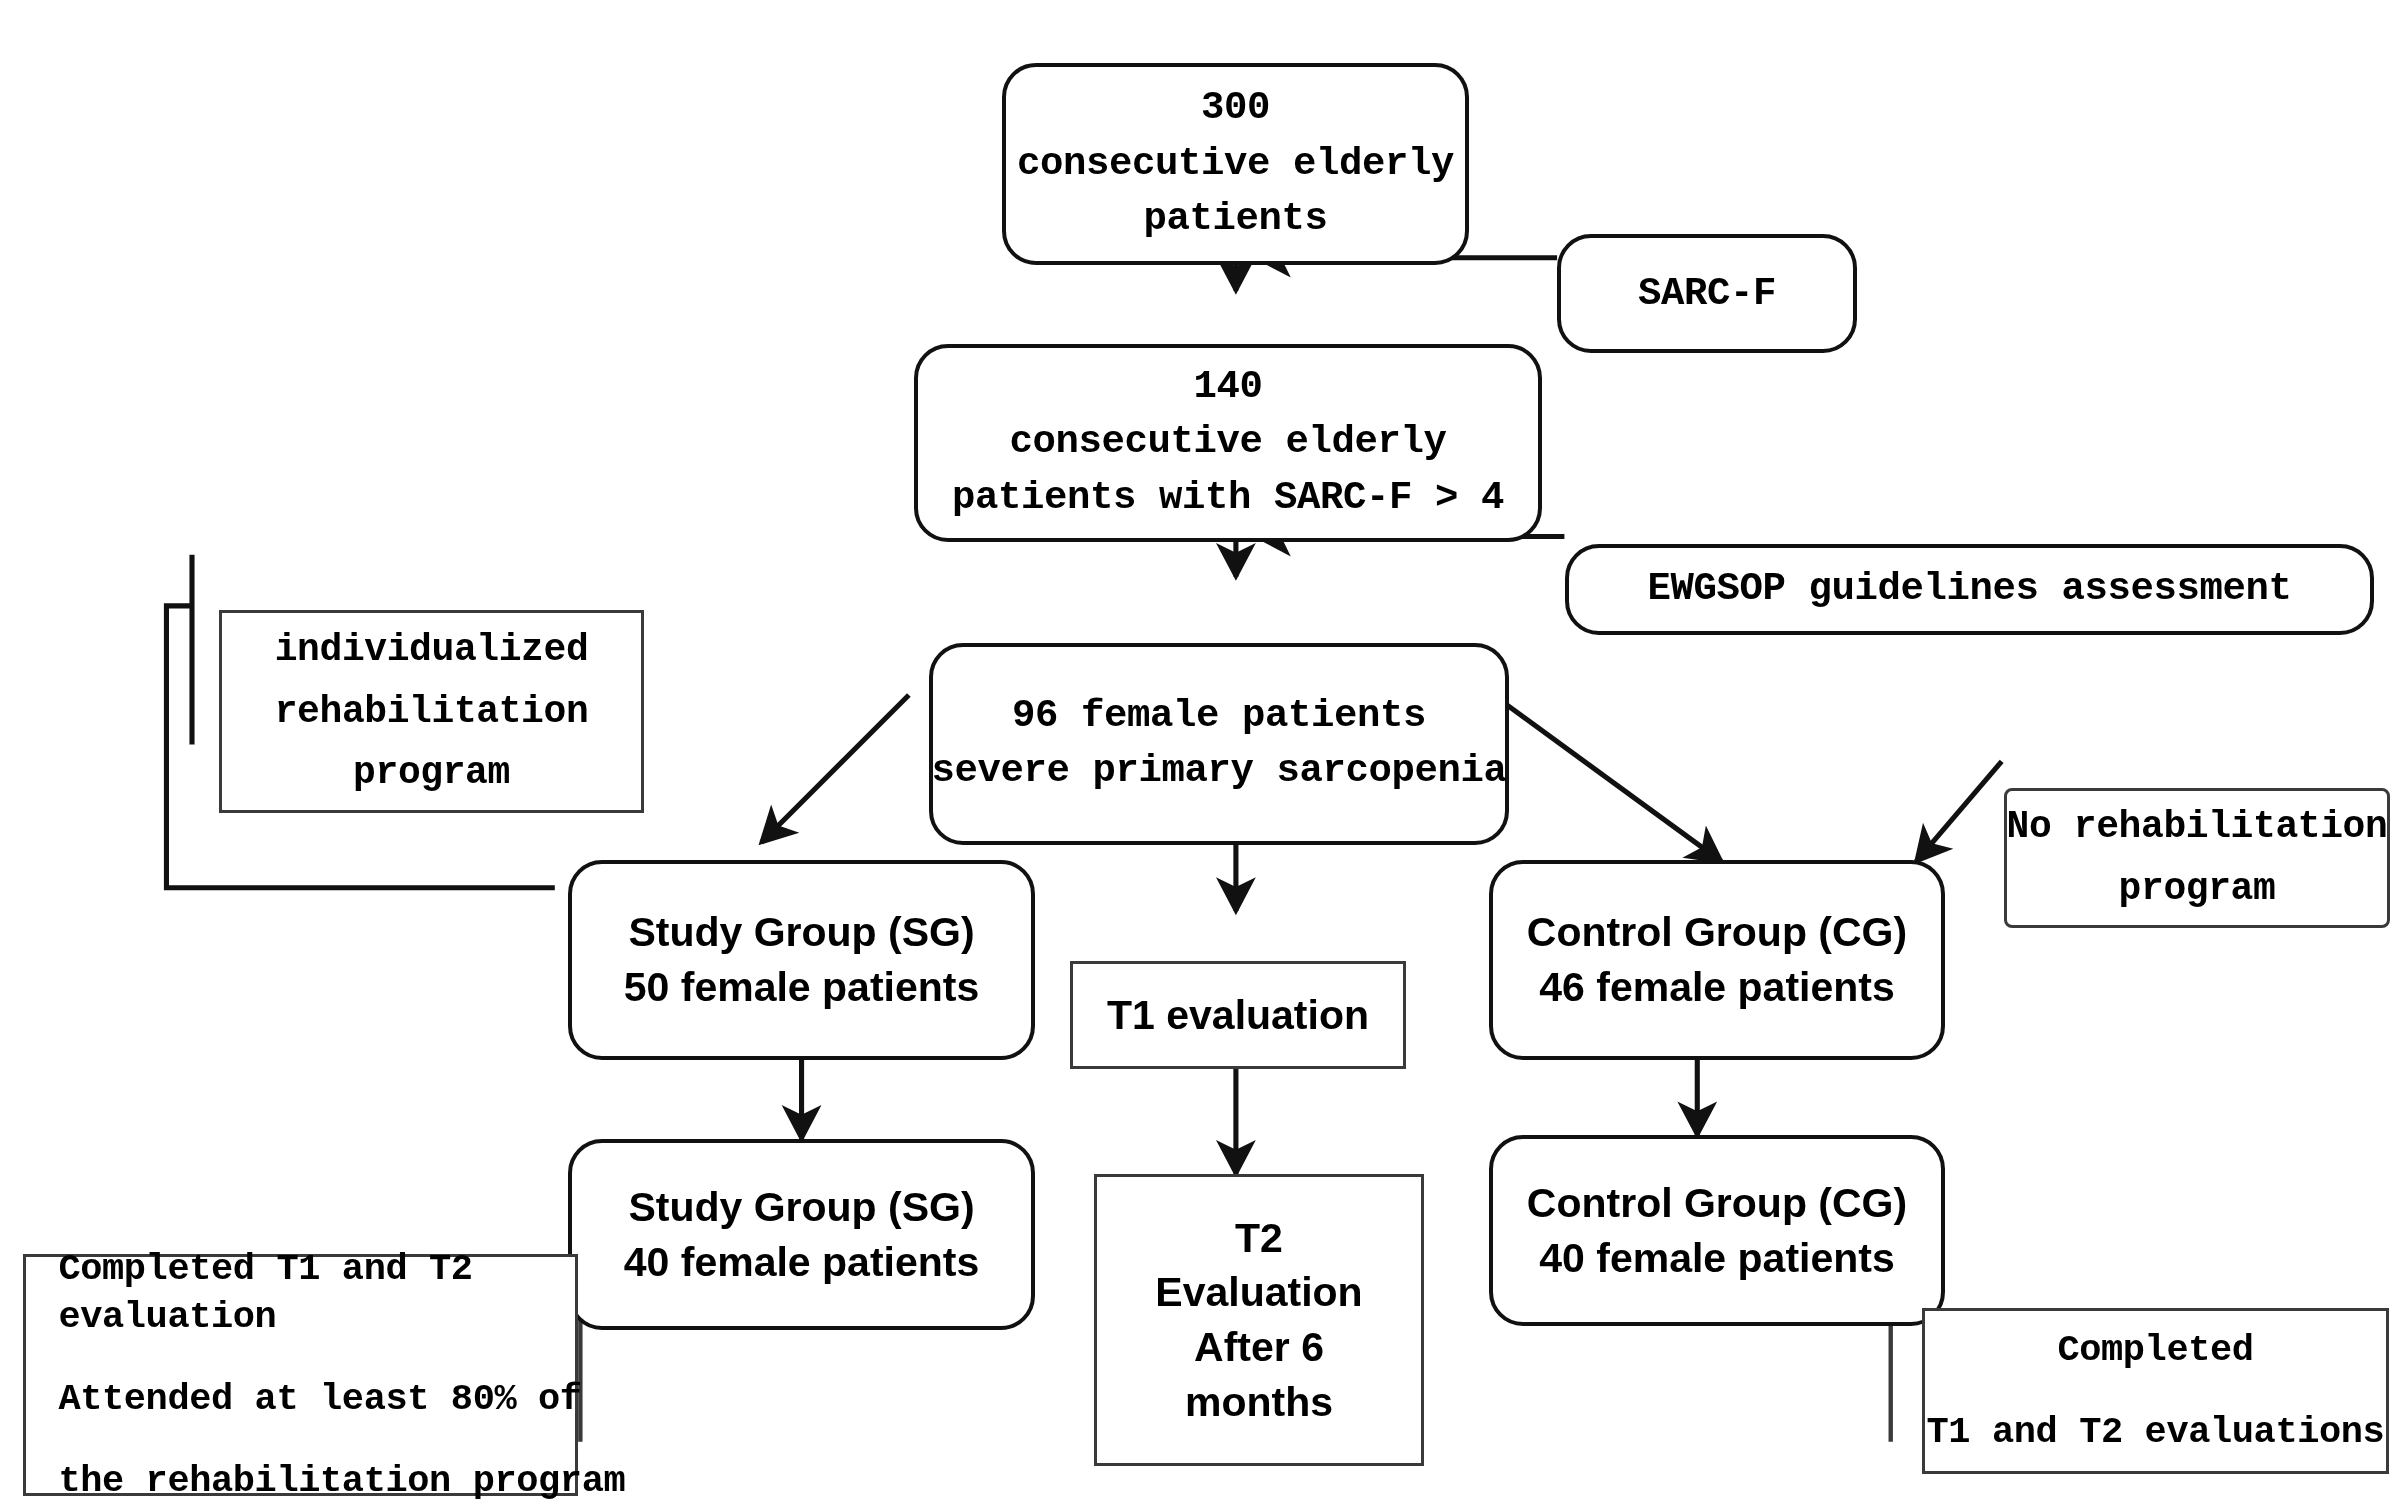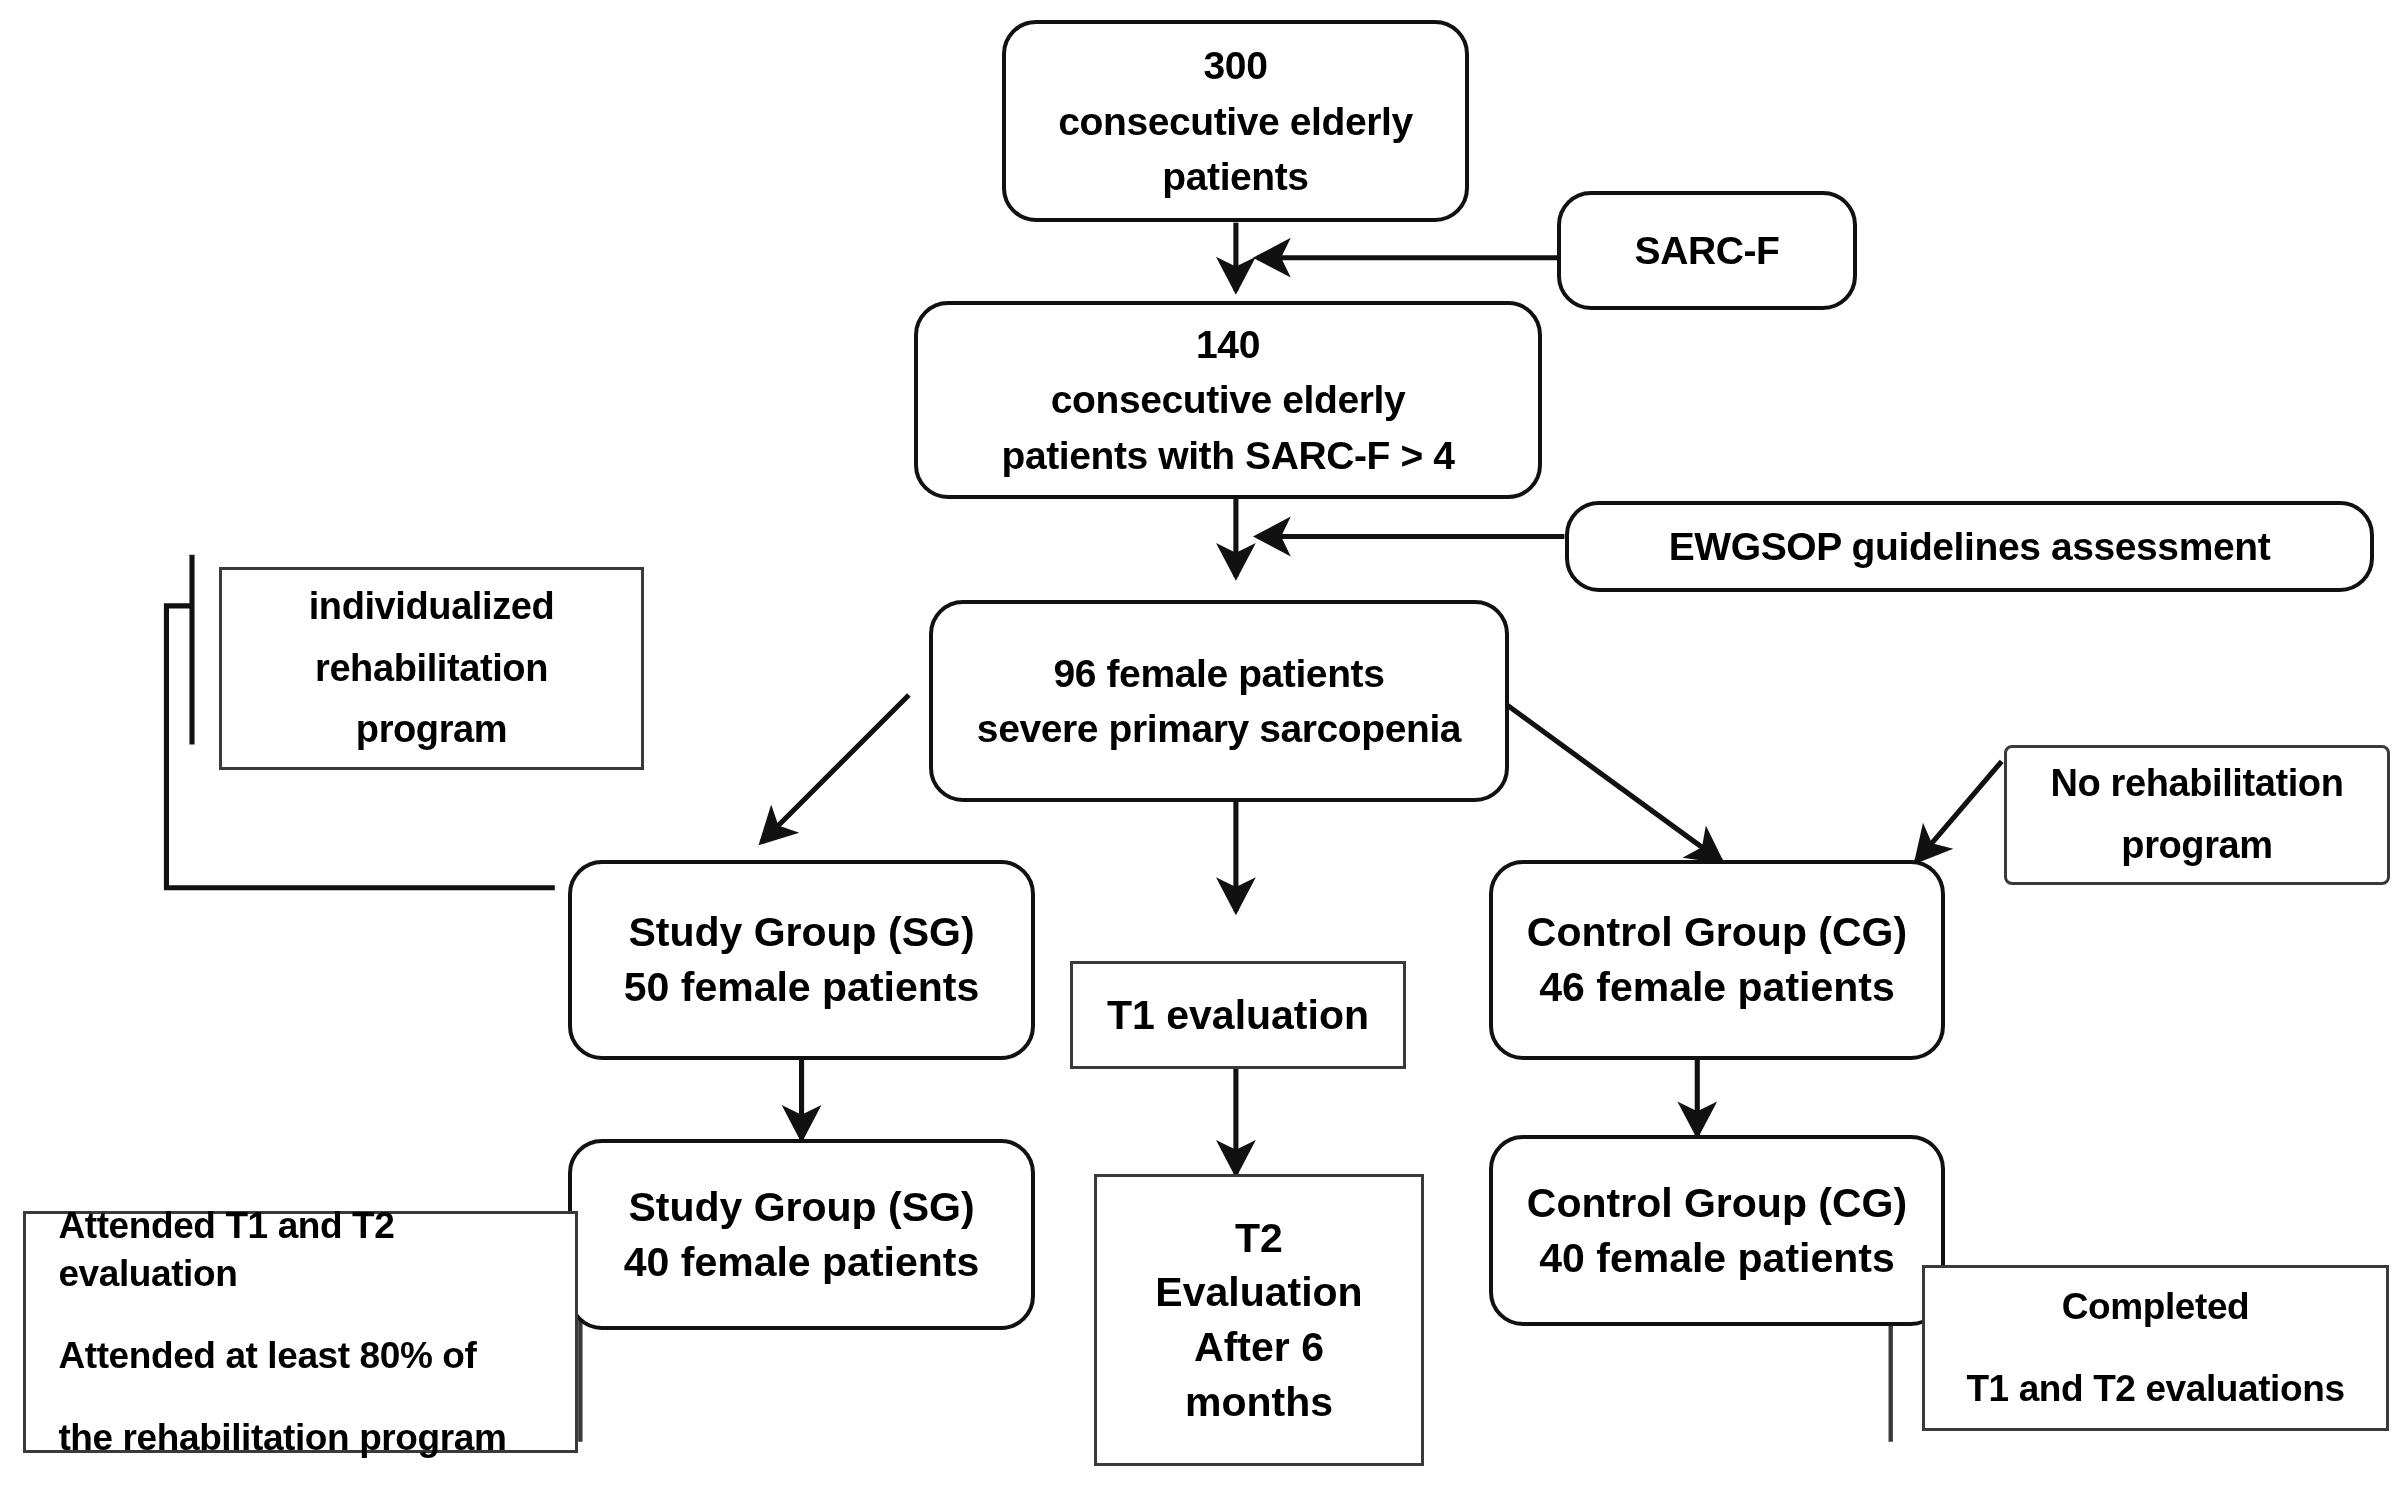"300" .cond { font-family: Liberation Sans, sans-serif -> Liberation Mono, monospace; margin-top: none -> 43px }
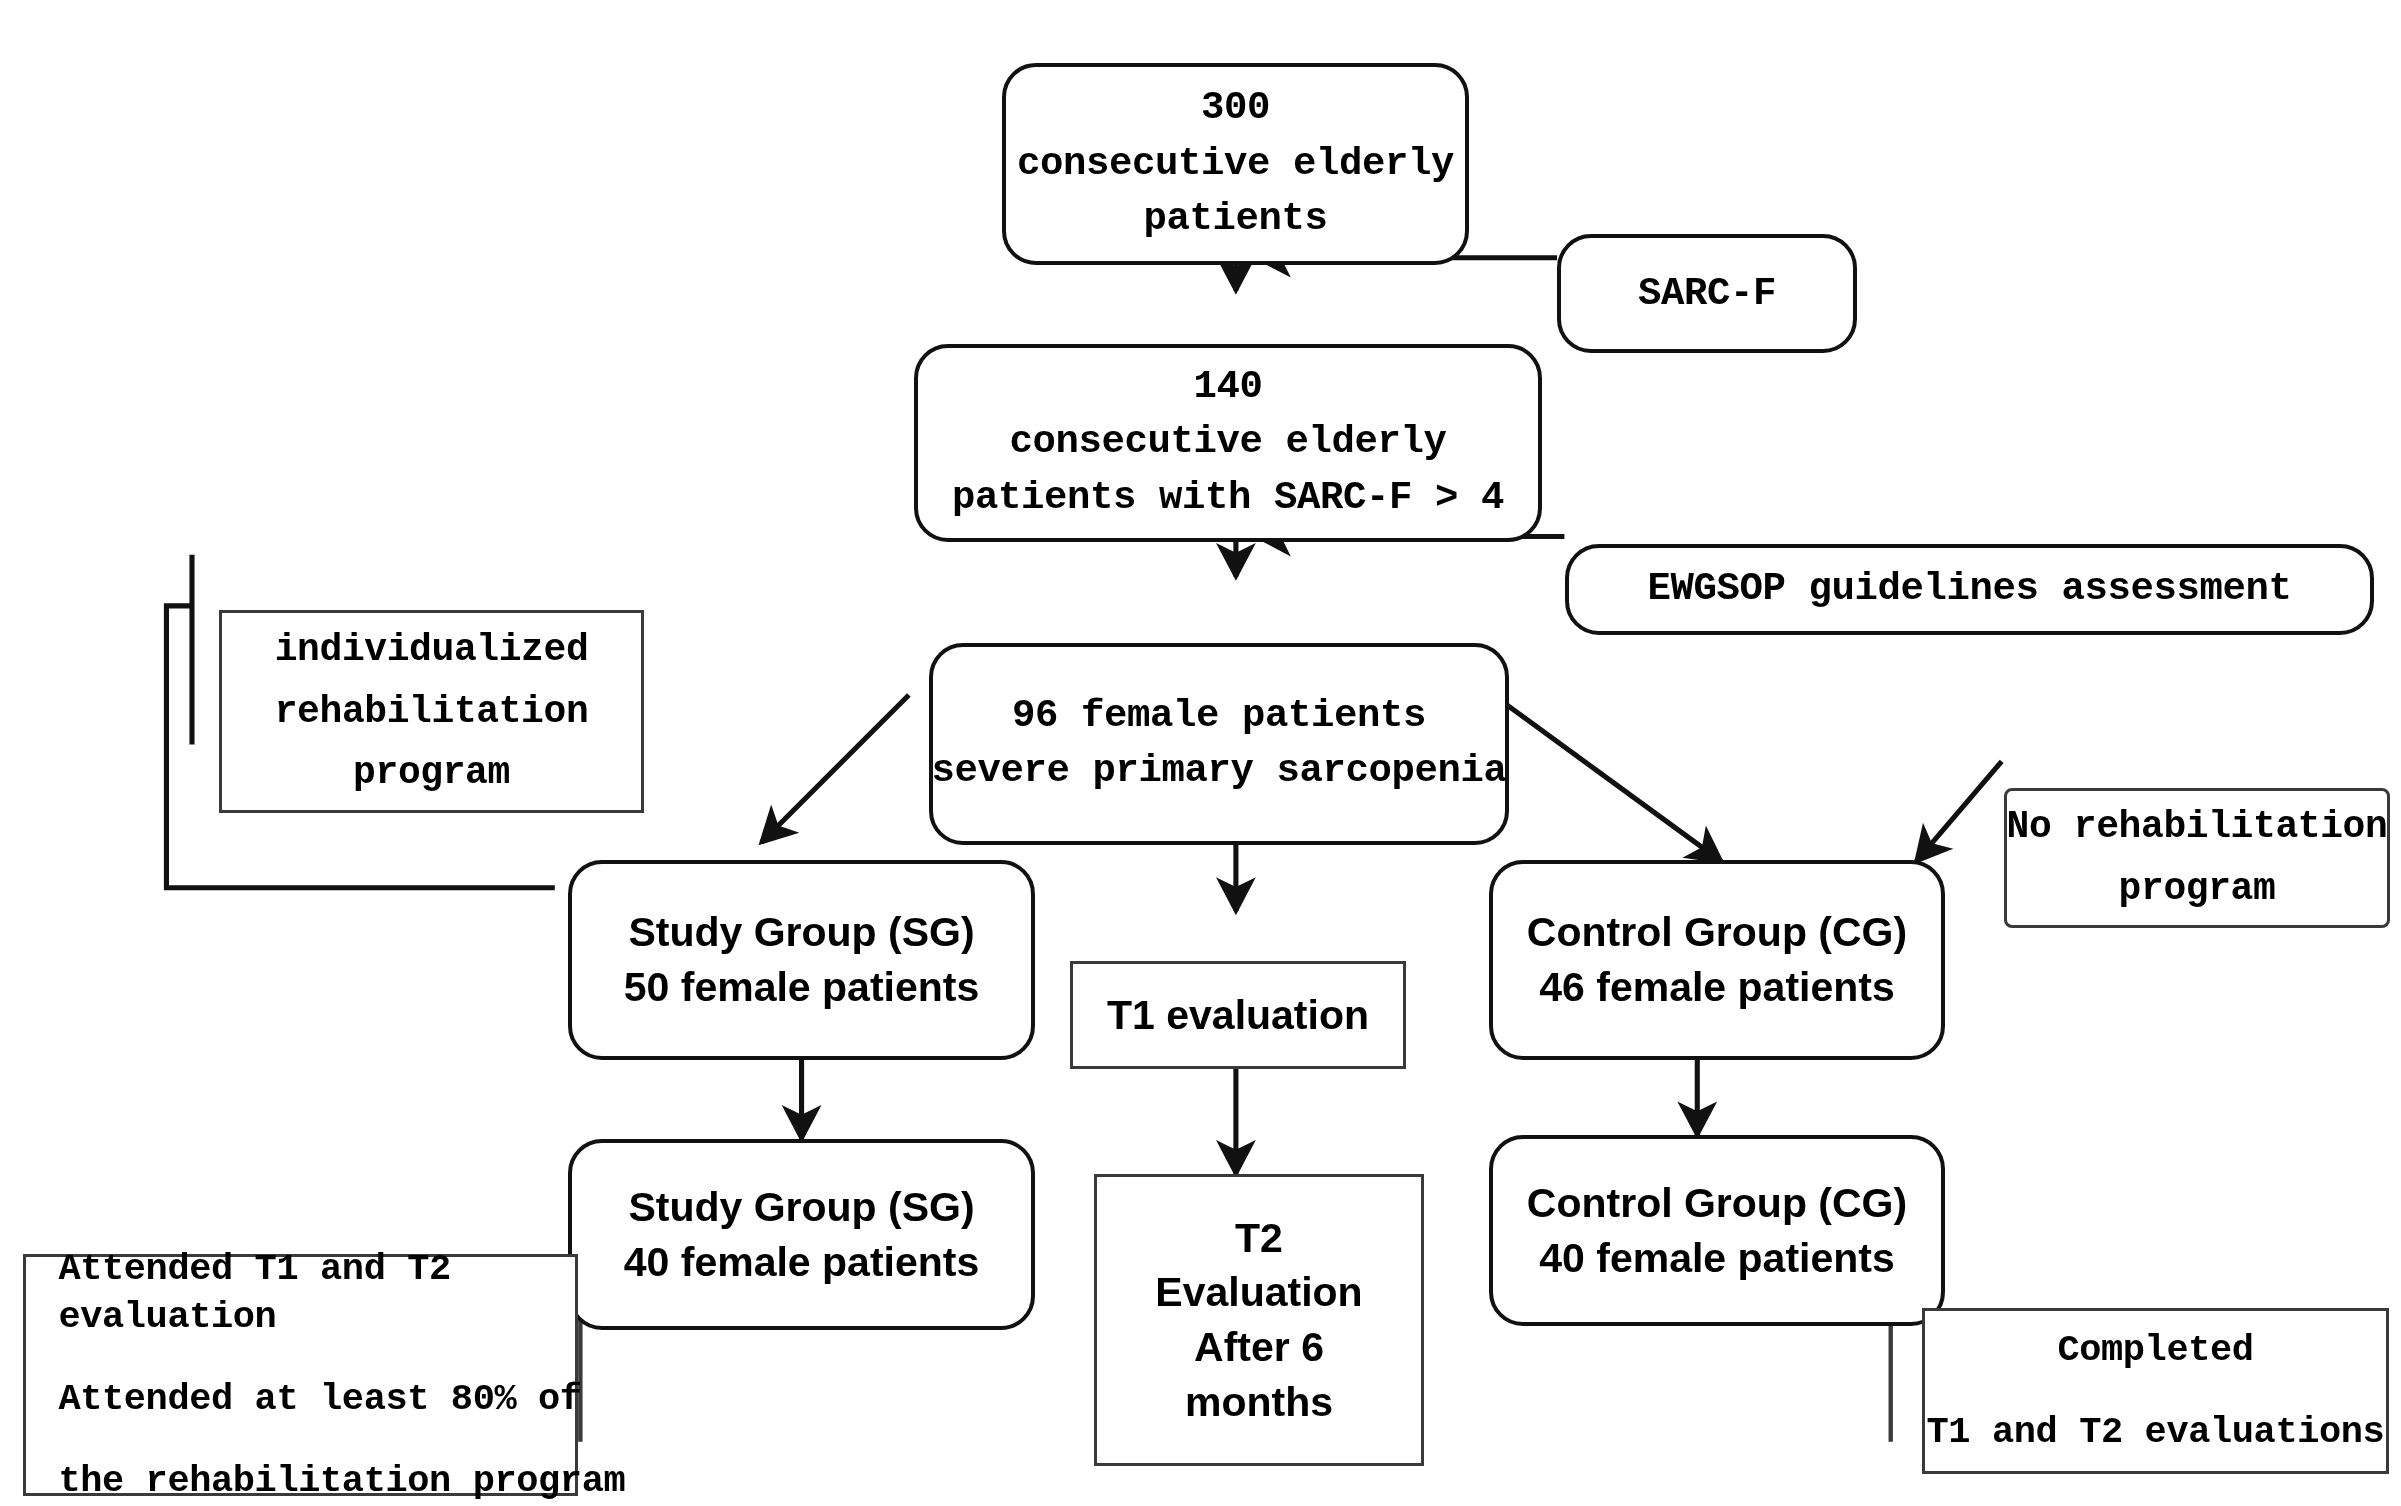"Attended T1 and T2" span.line { text: Attended -> Completed }
